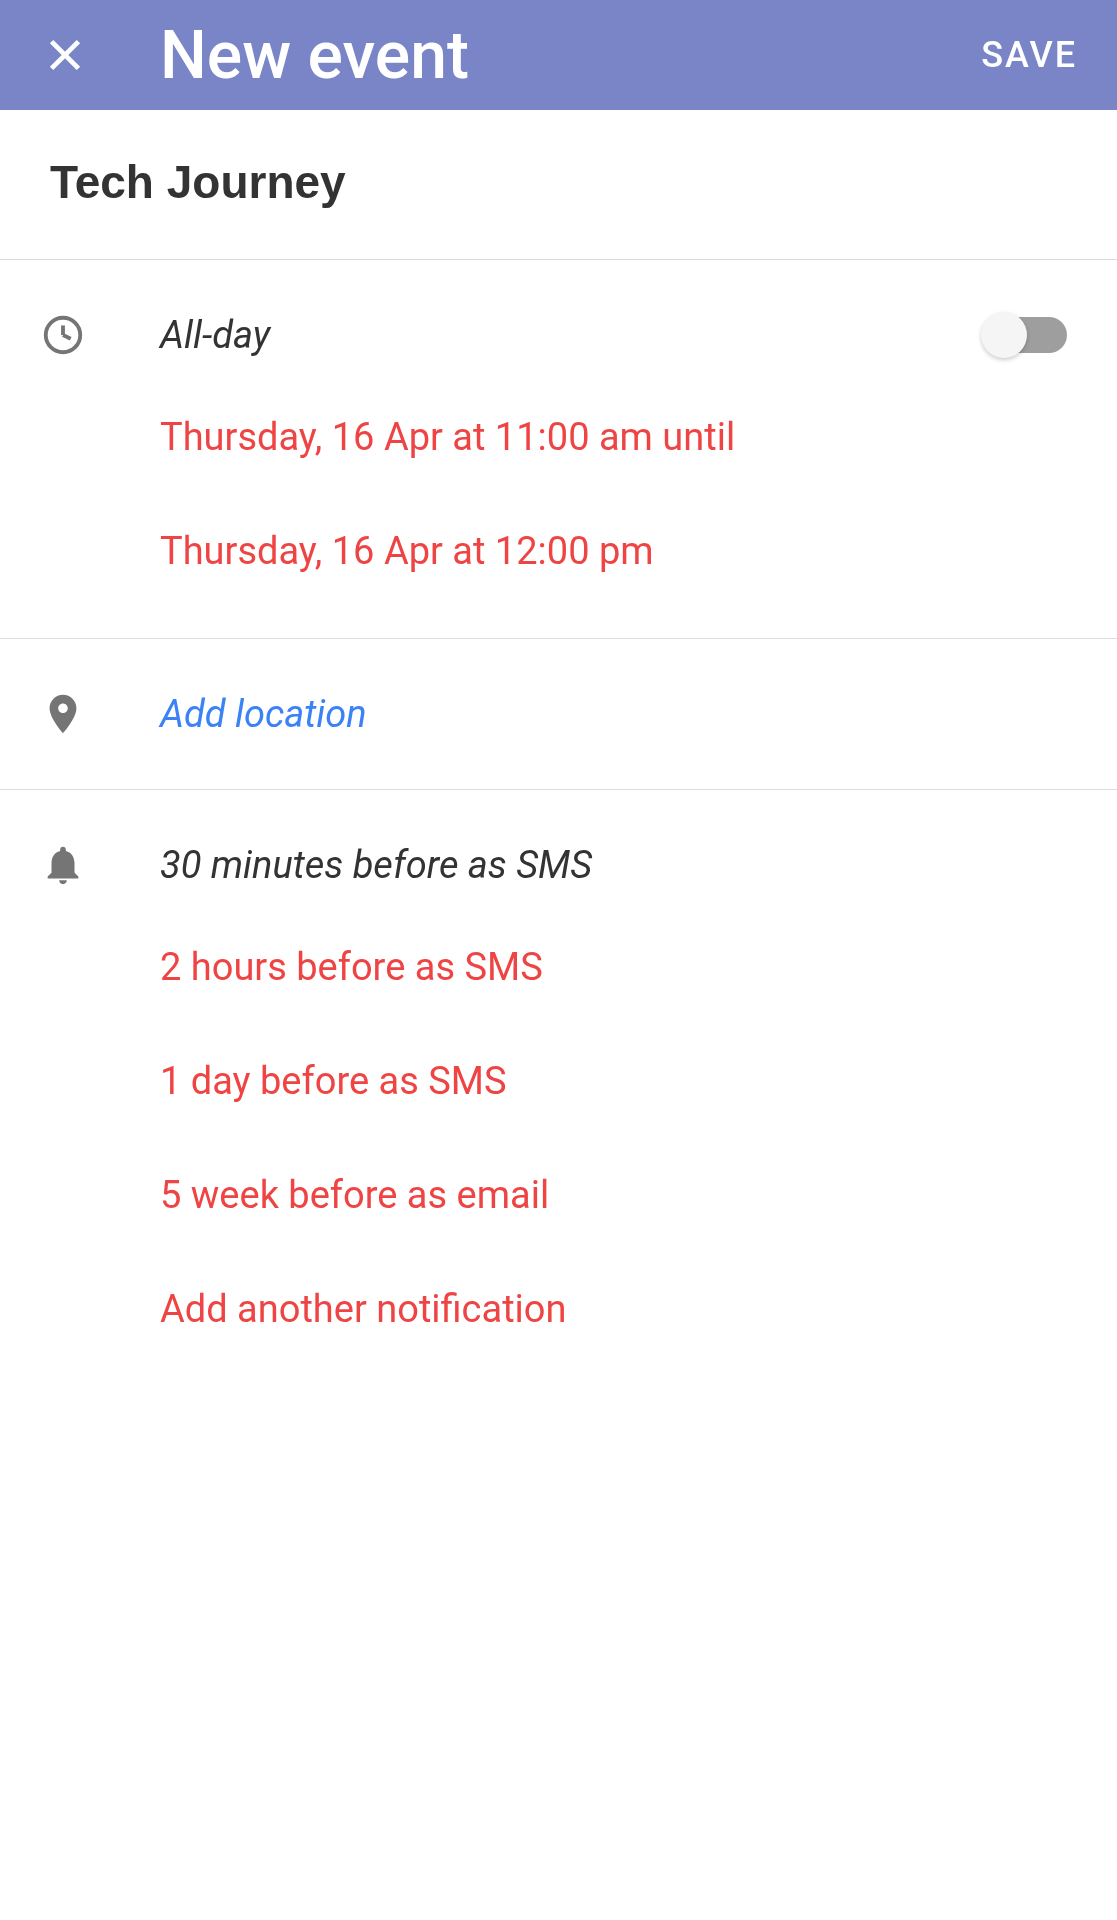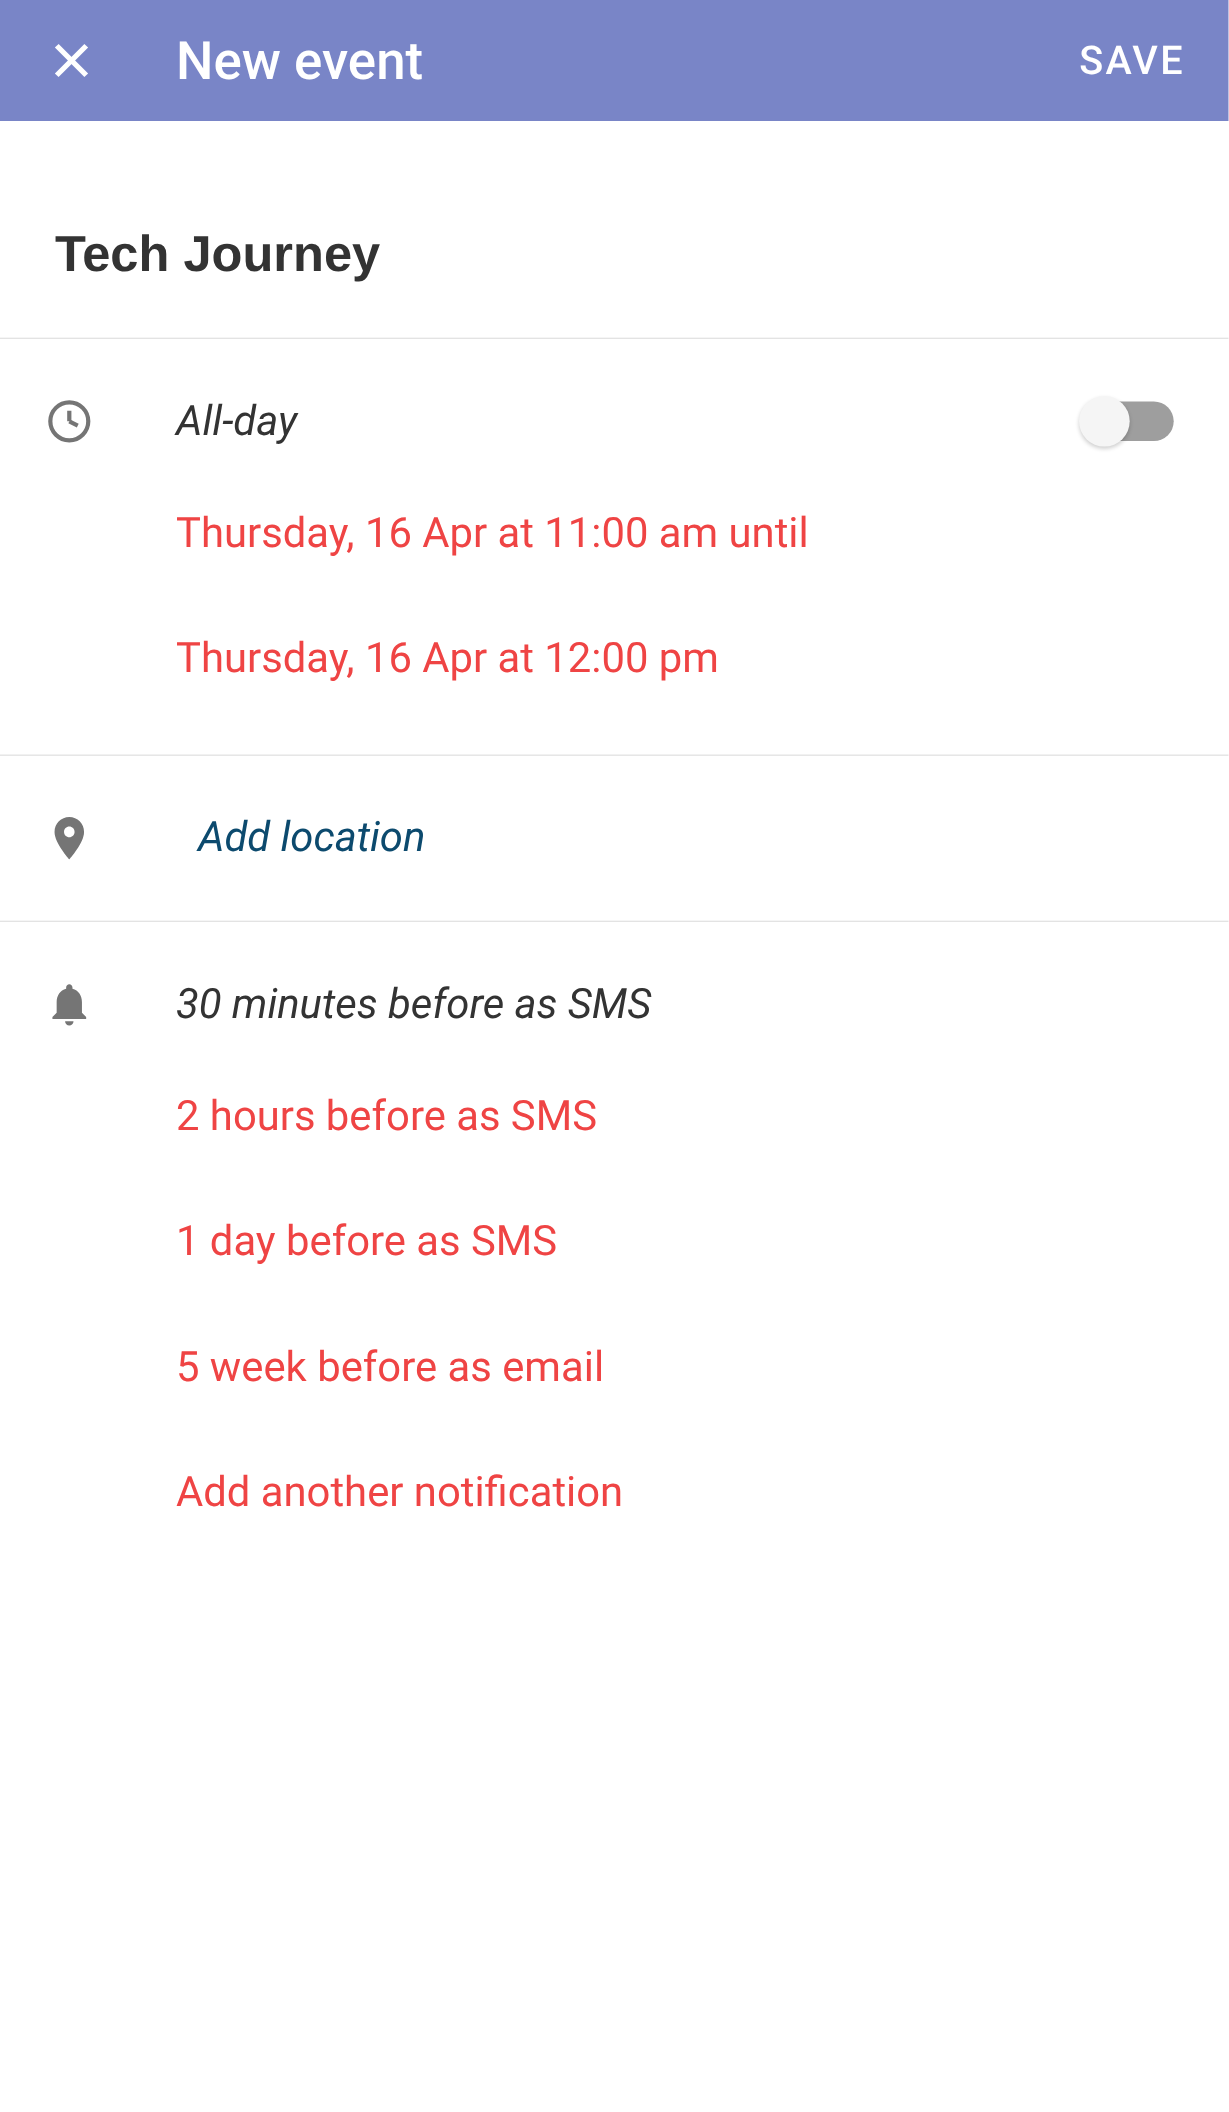"New event" .header-title { font-size: 48px -> 66px }
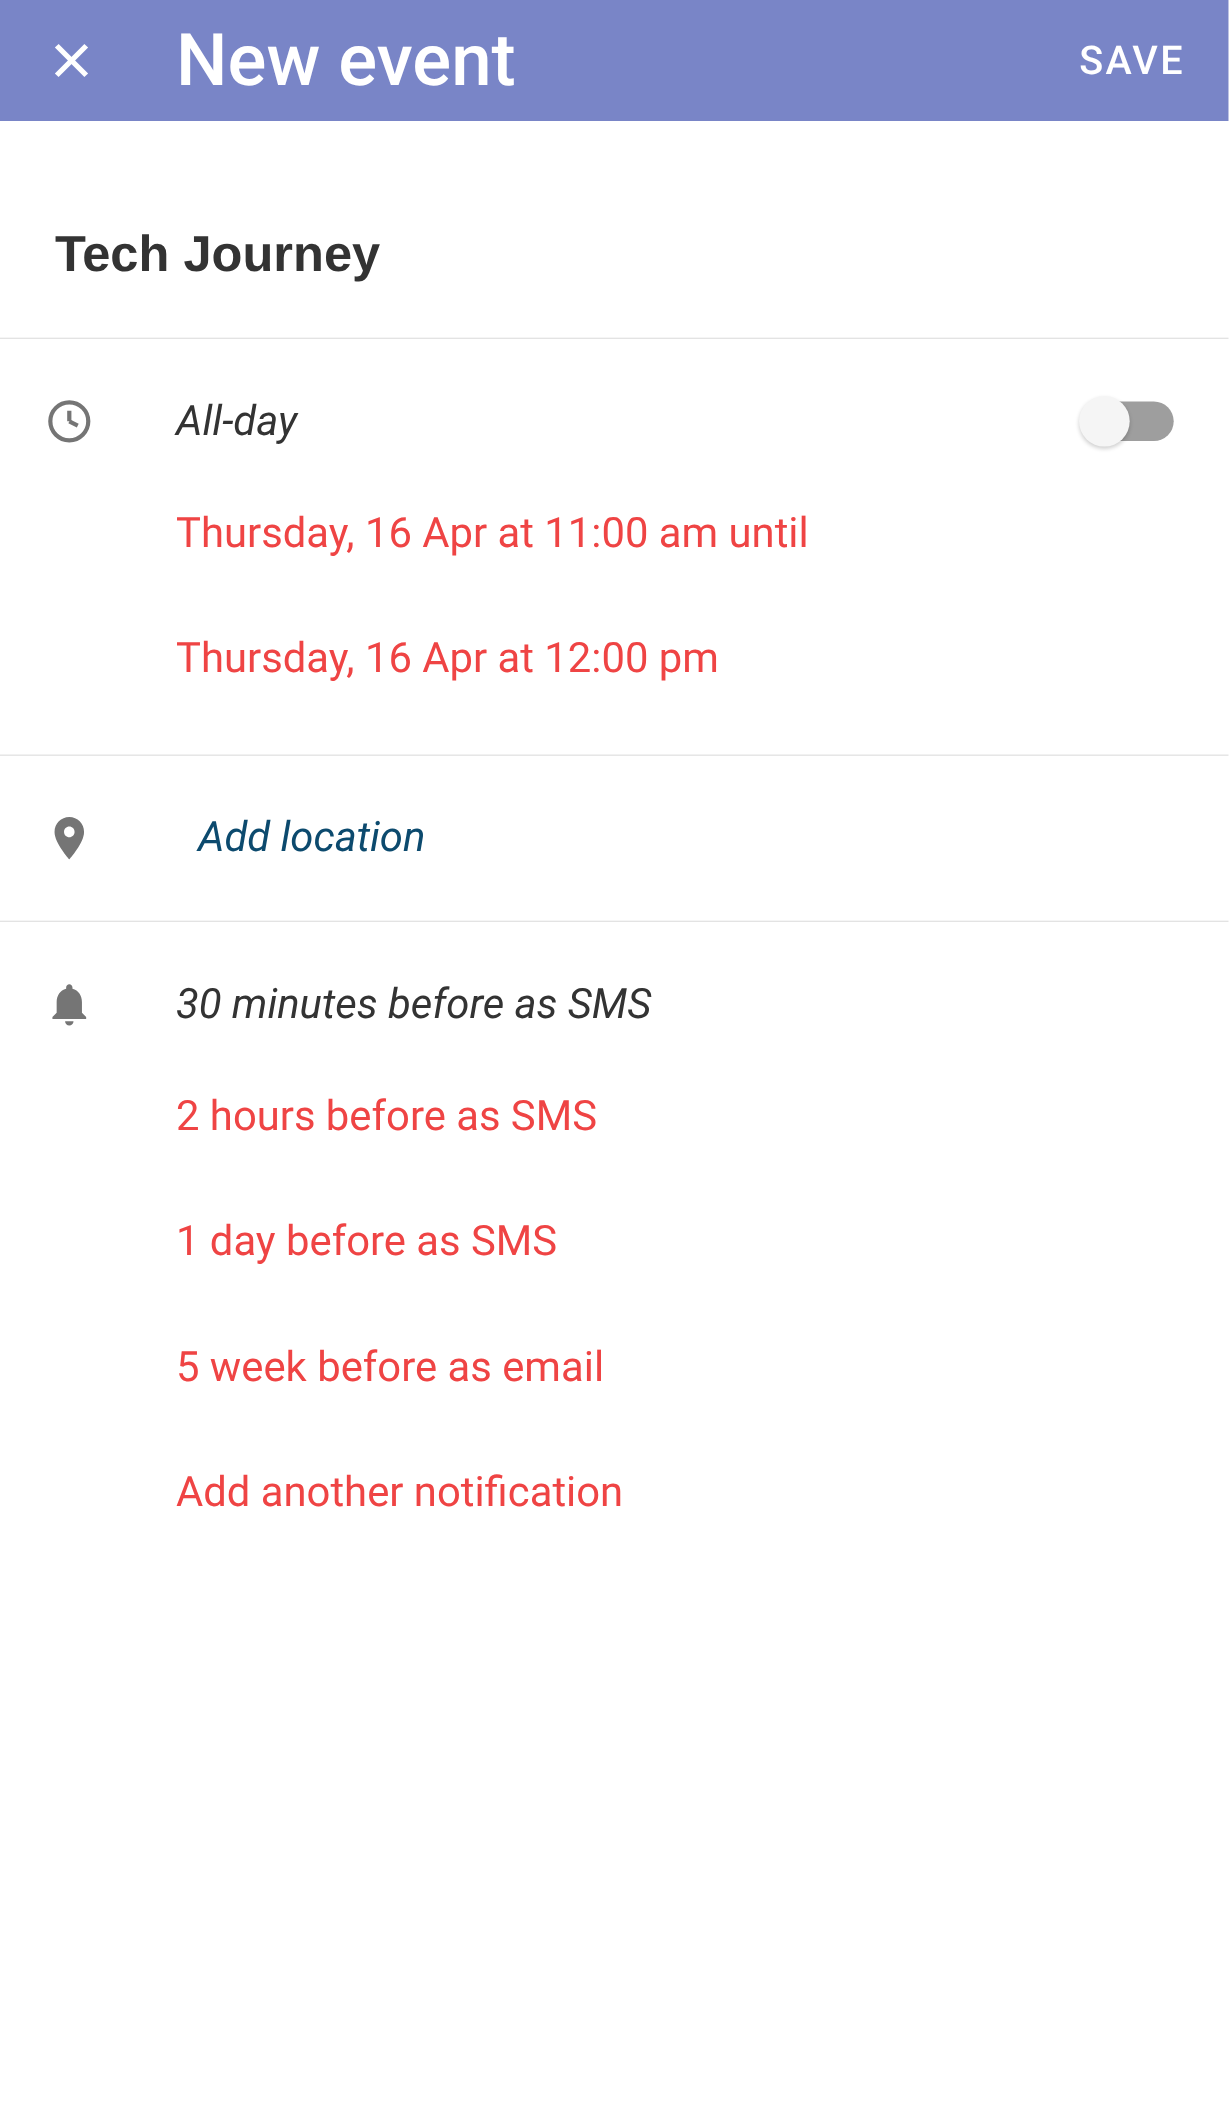"Tech Journey" .event-title-input { margin-top: 48px -> none }
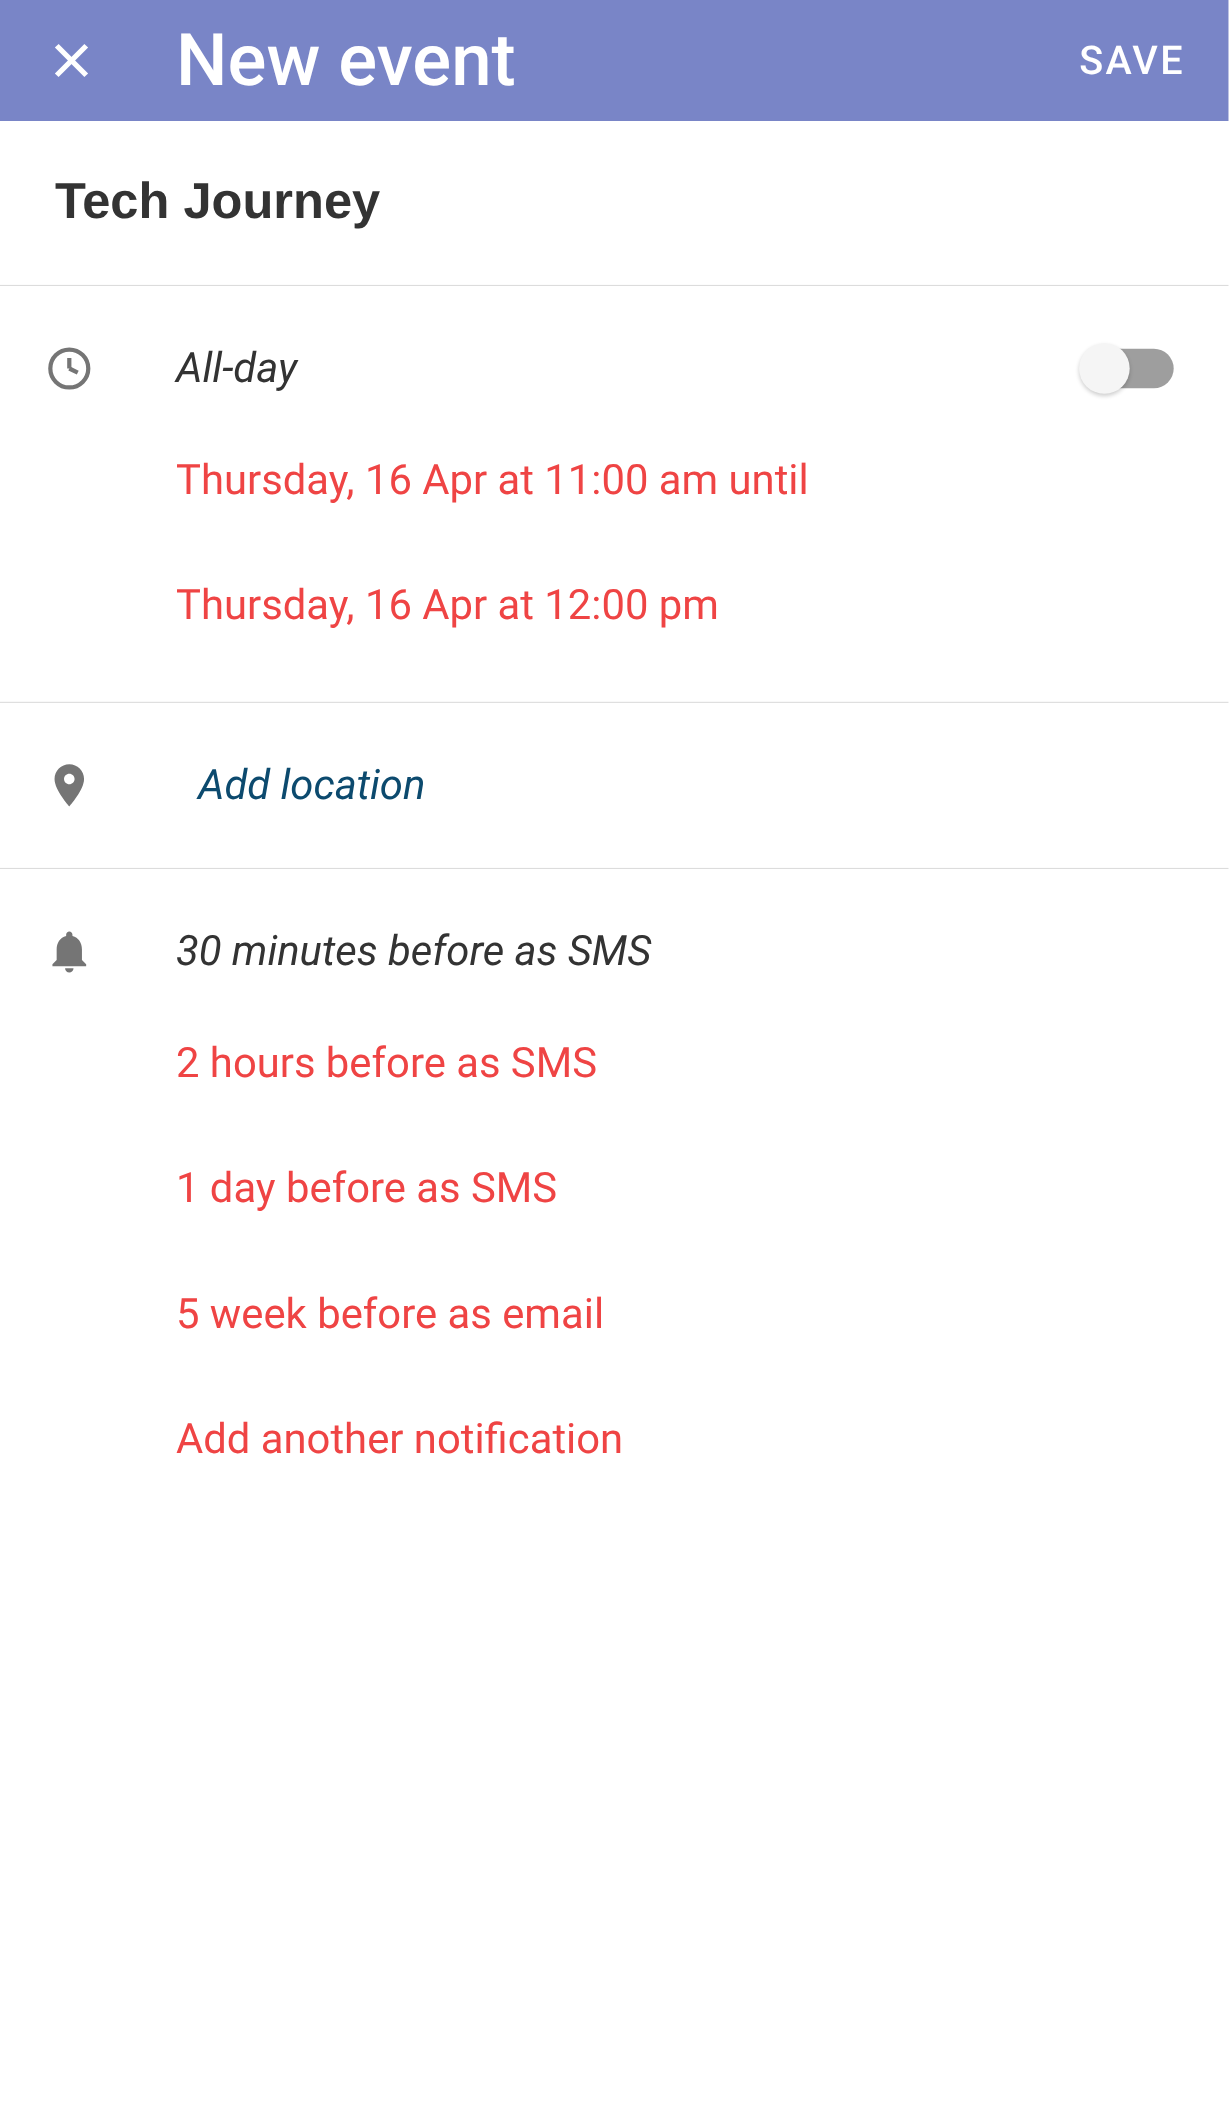"Add location" .content-col.muted { color: #0c4a6e -> #3b82f6; margin-left: 20px -> none }
